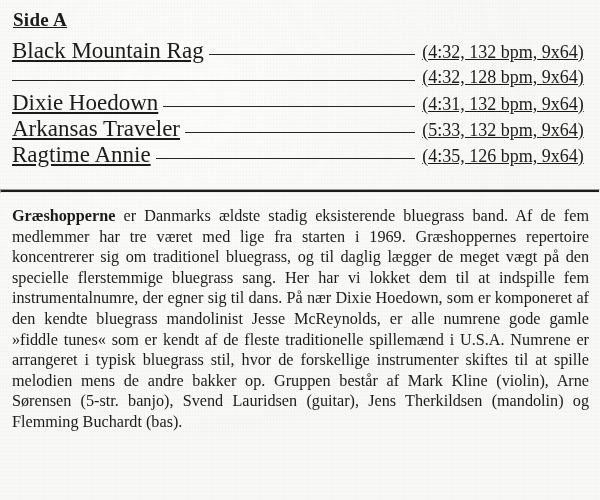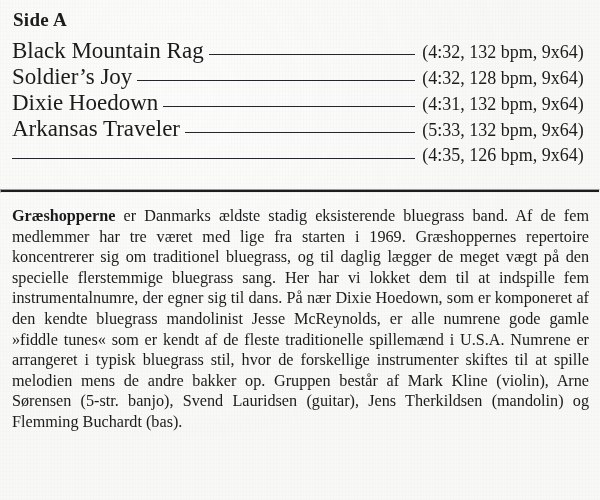"Side A" .tracklist-section { text-decoration: none -> underline }
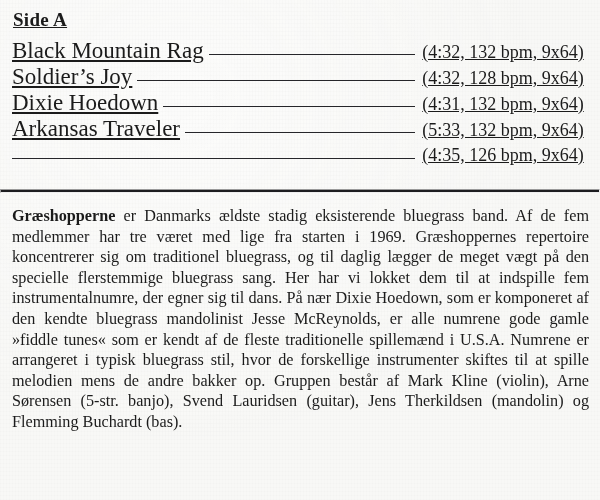"Soldier’s Joy" span.track-title { html: <span>Soldier’s Joy</span> -> none }
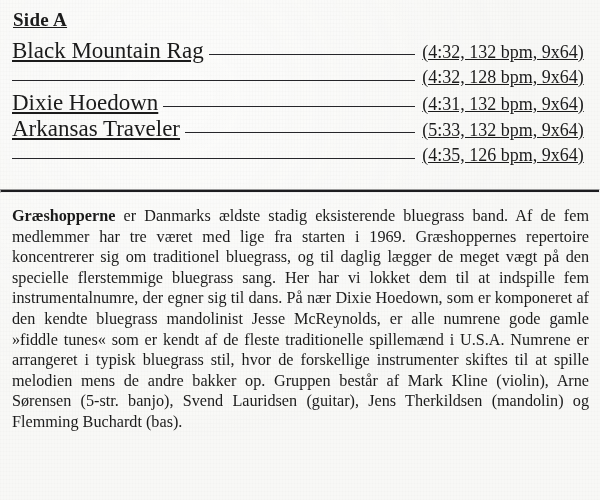"Ragtime Annie" span.track-title { html: none -> <span>Ragtime Annie</span> }
